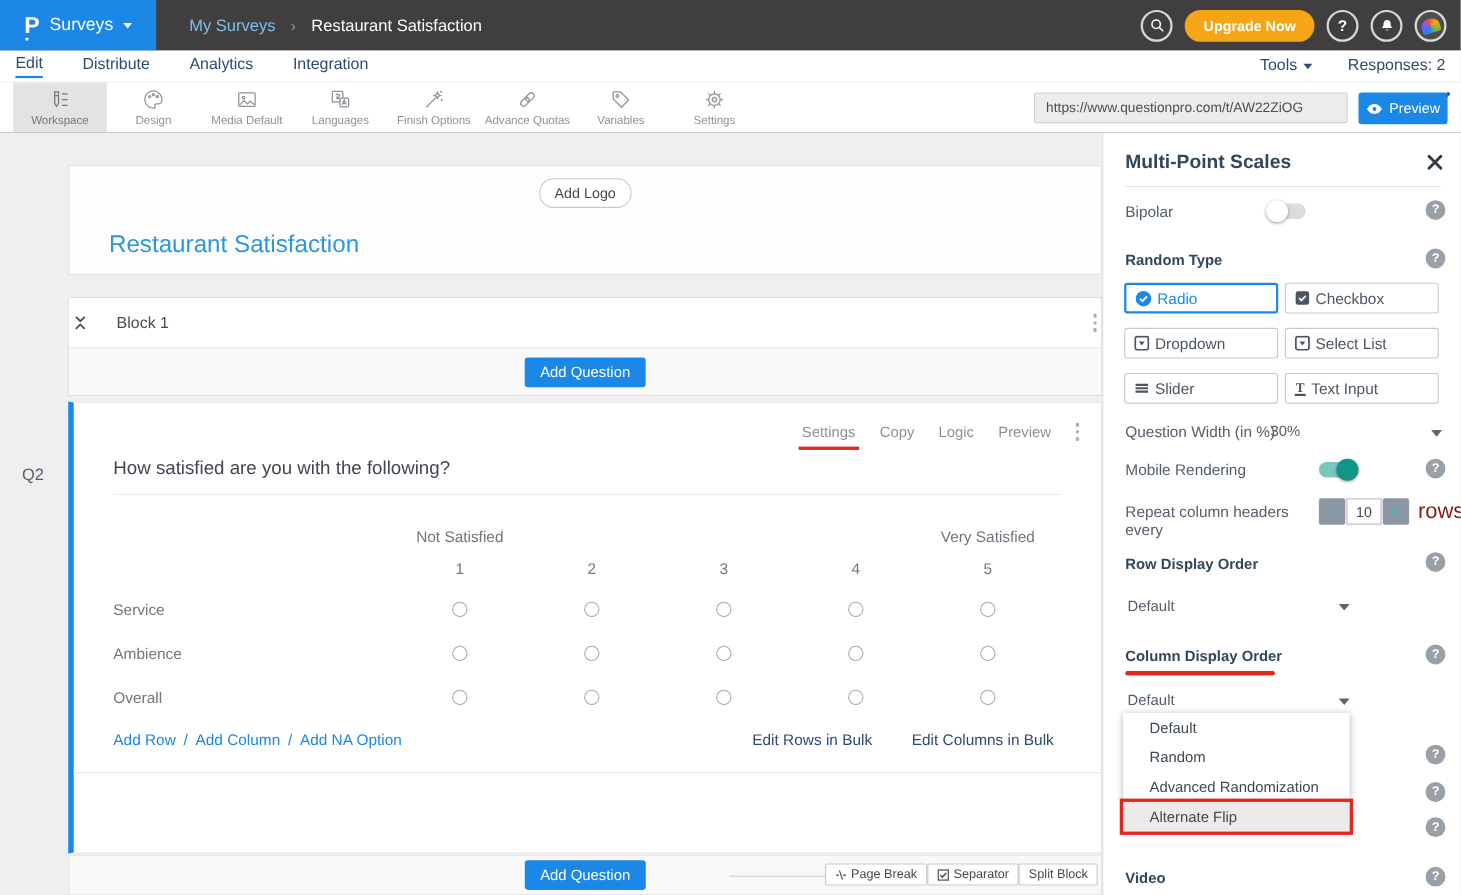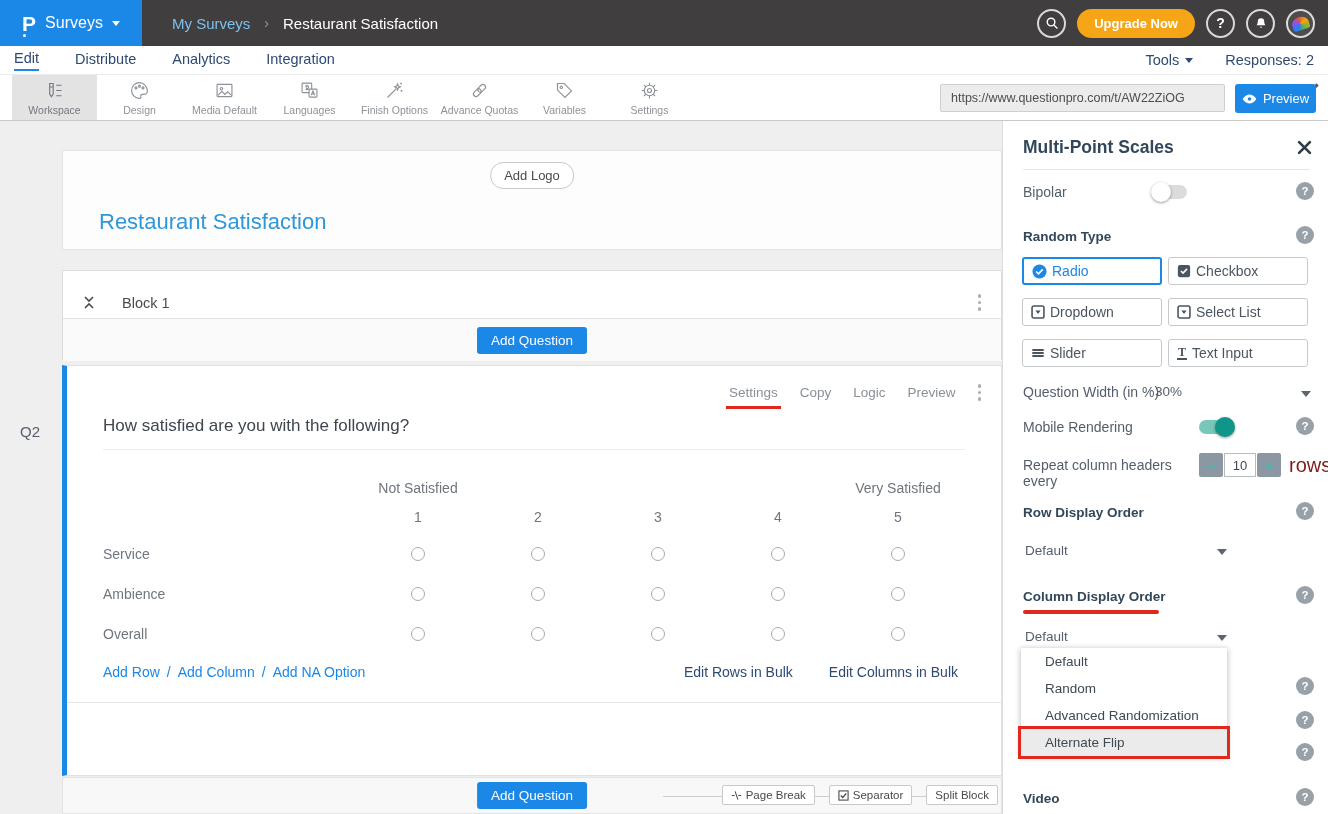"Block 1" .block-head { height: 32px -> 46px; margin-top: 16px -> none; padding: 0 20px -> 0 4px }
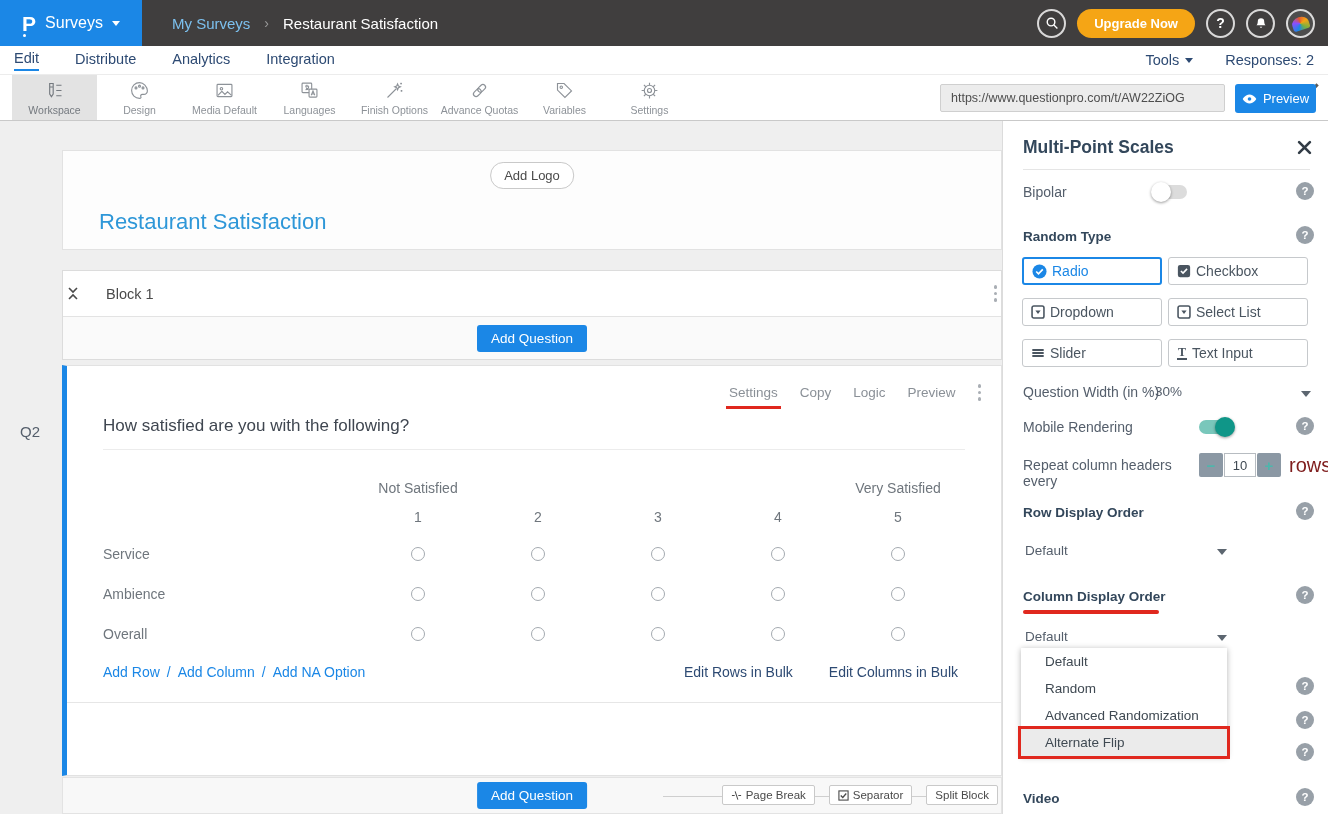"Page Break" .fbtns { gap: 14px -> none }
